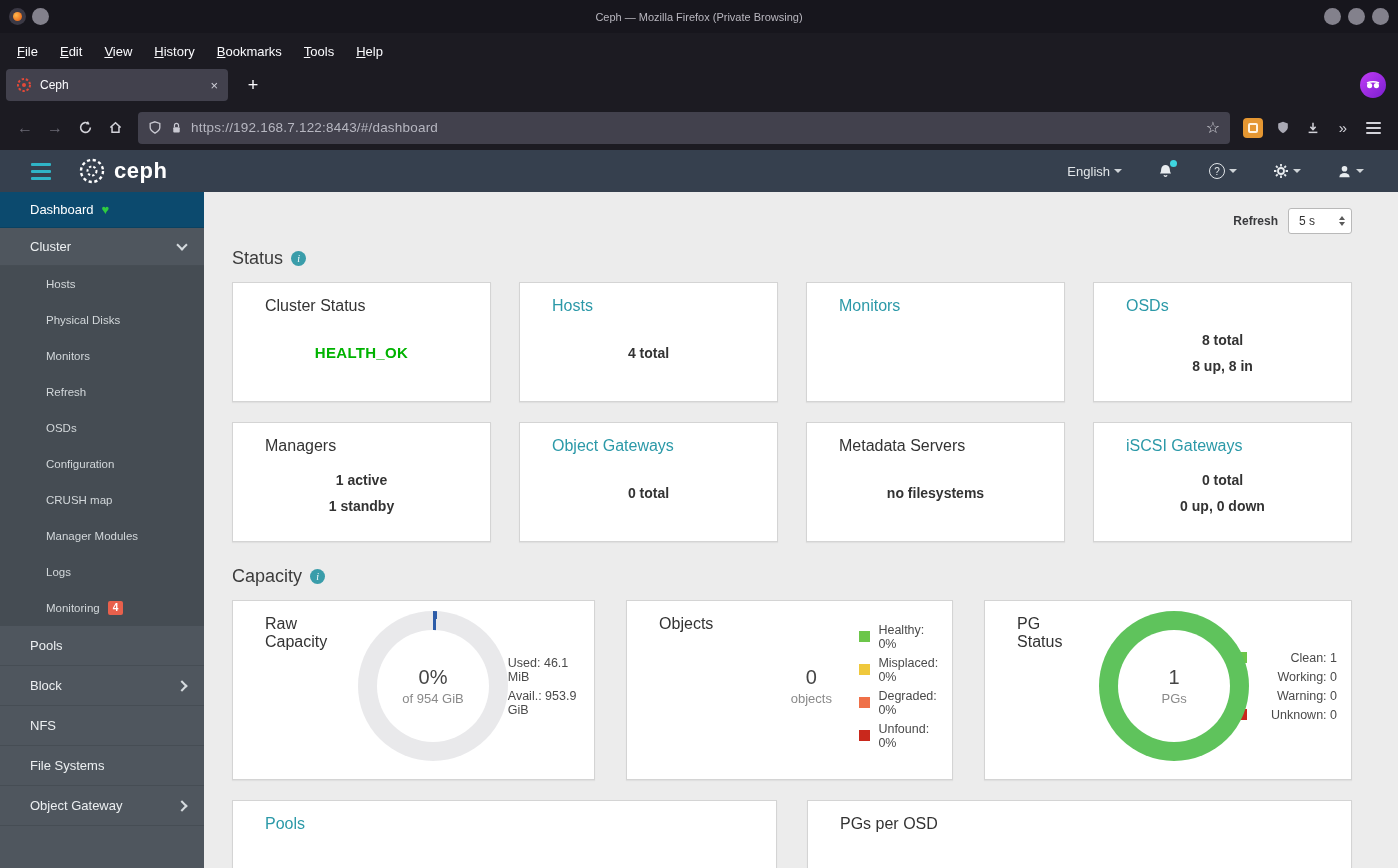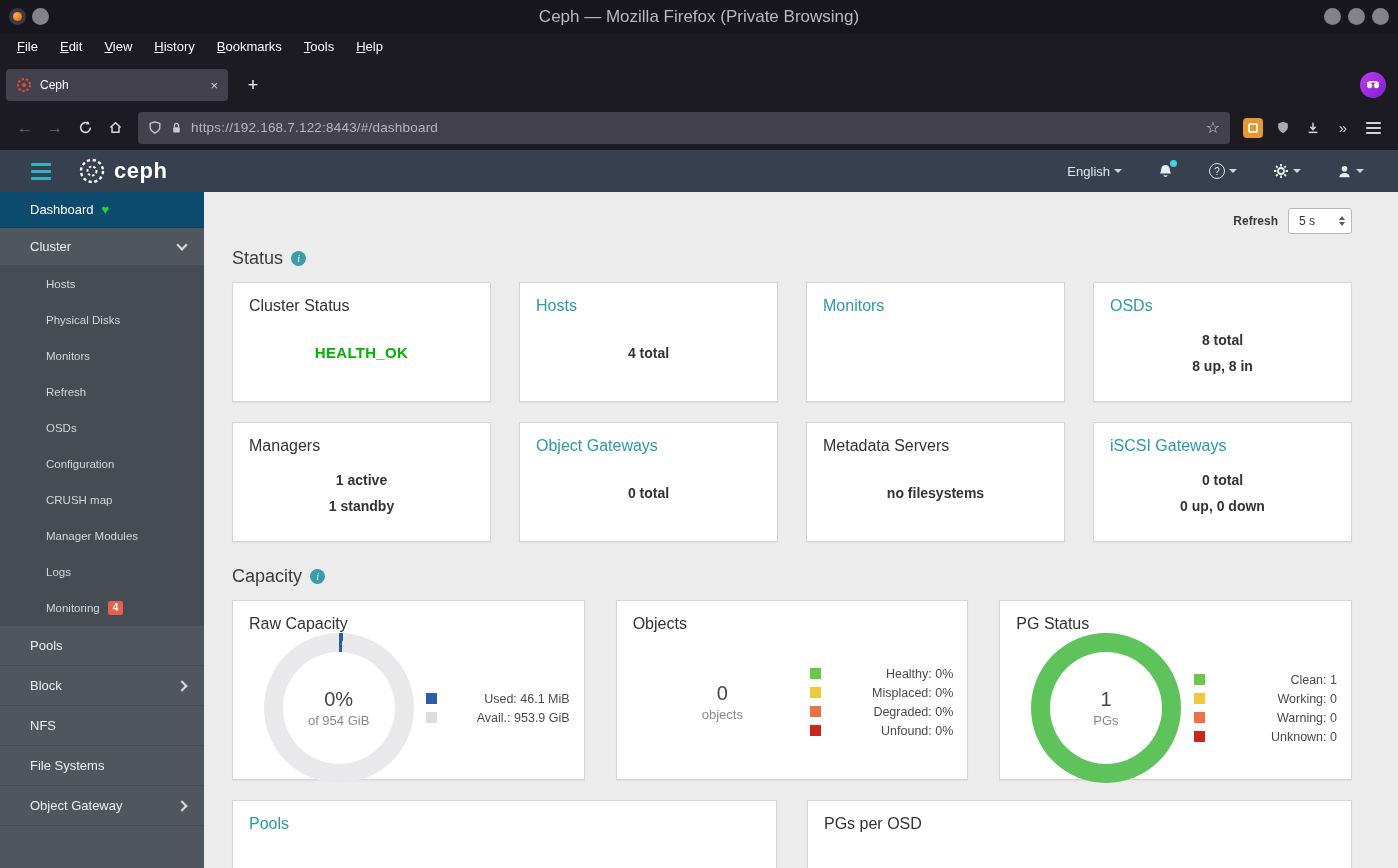"Ceph — Mozilla Firefox (Private" .tb-title { font-size: 17px -> 11px }
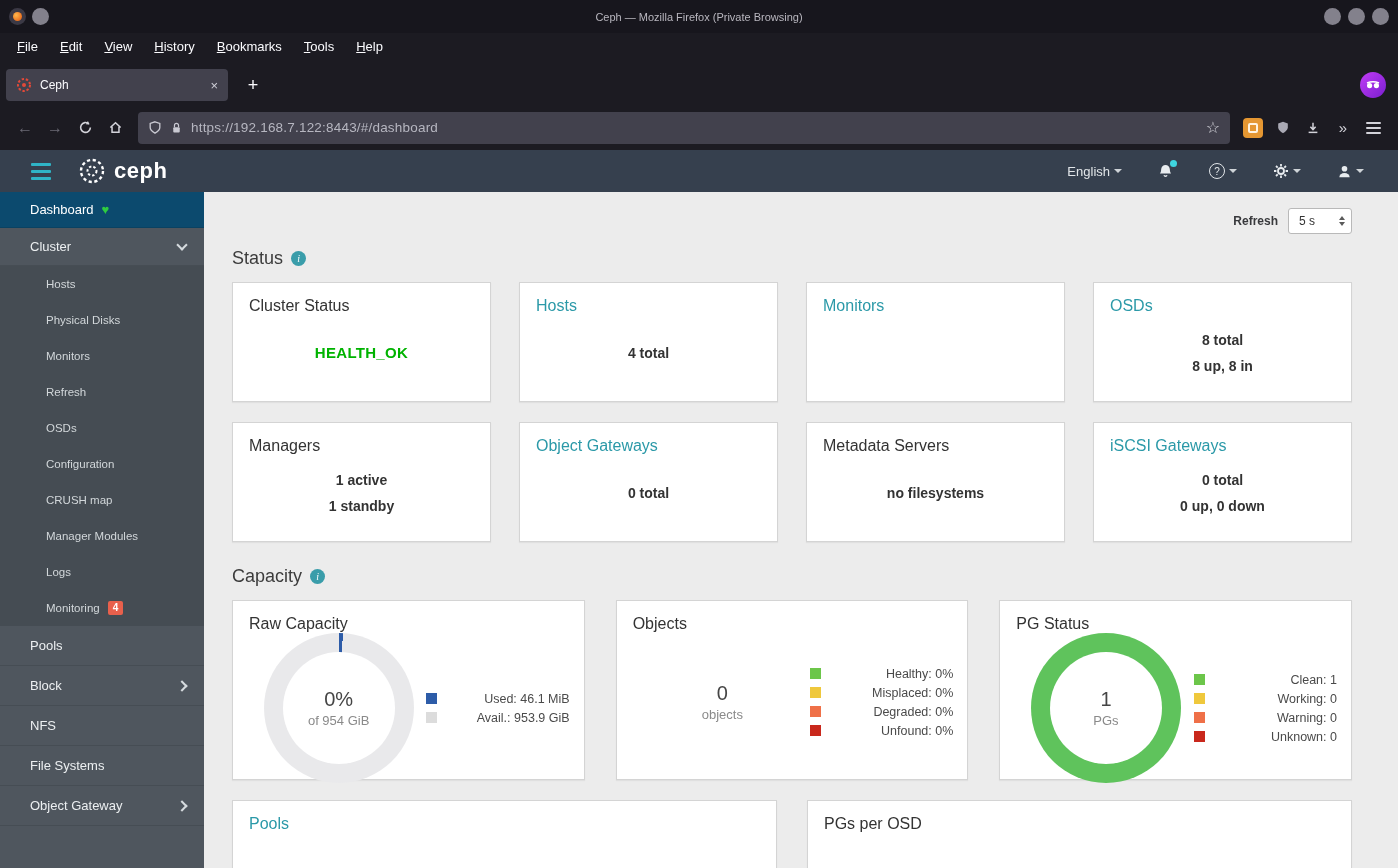"File" .menubar { align-items: flex-start -> flex-end }
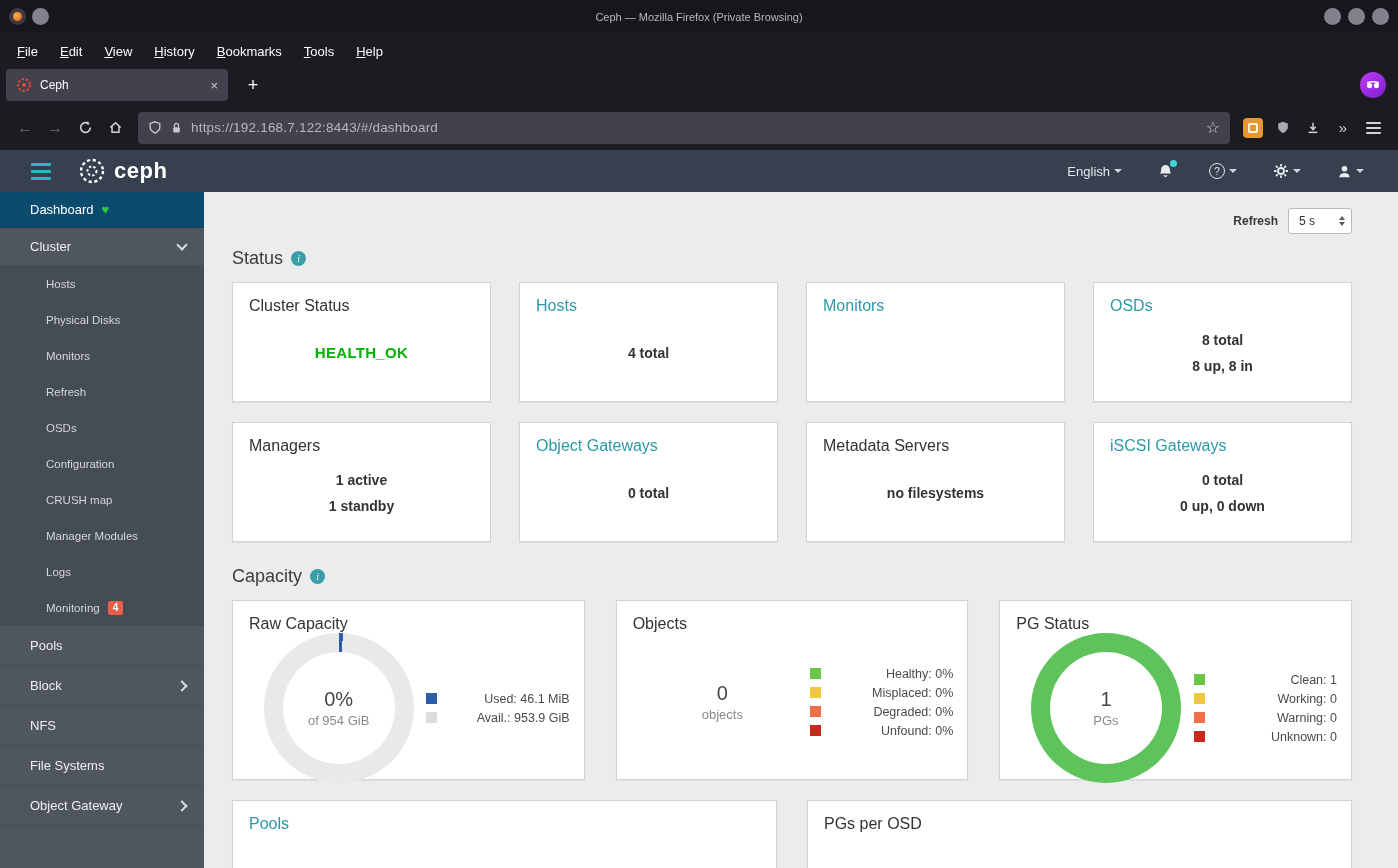"Cluster Status" .card-title { padding: 14px 16px 0 -> 14px 32px 0 }
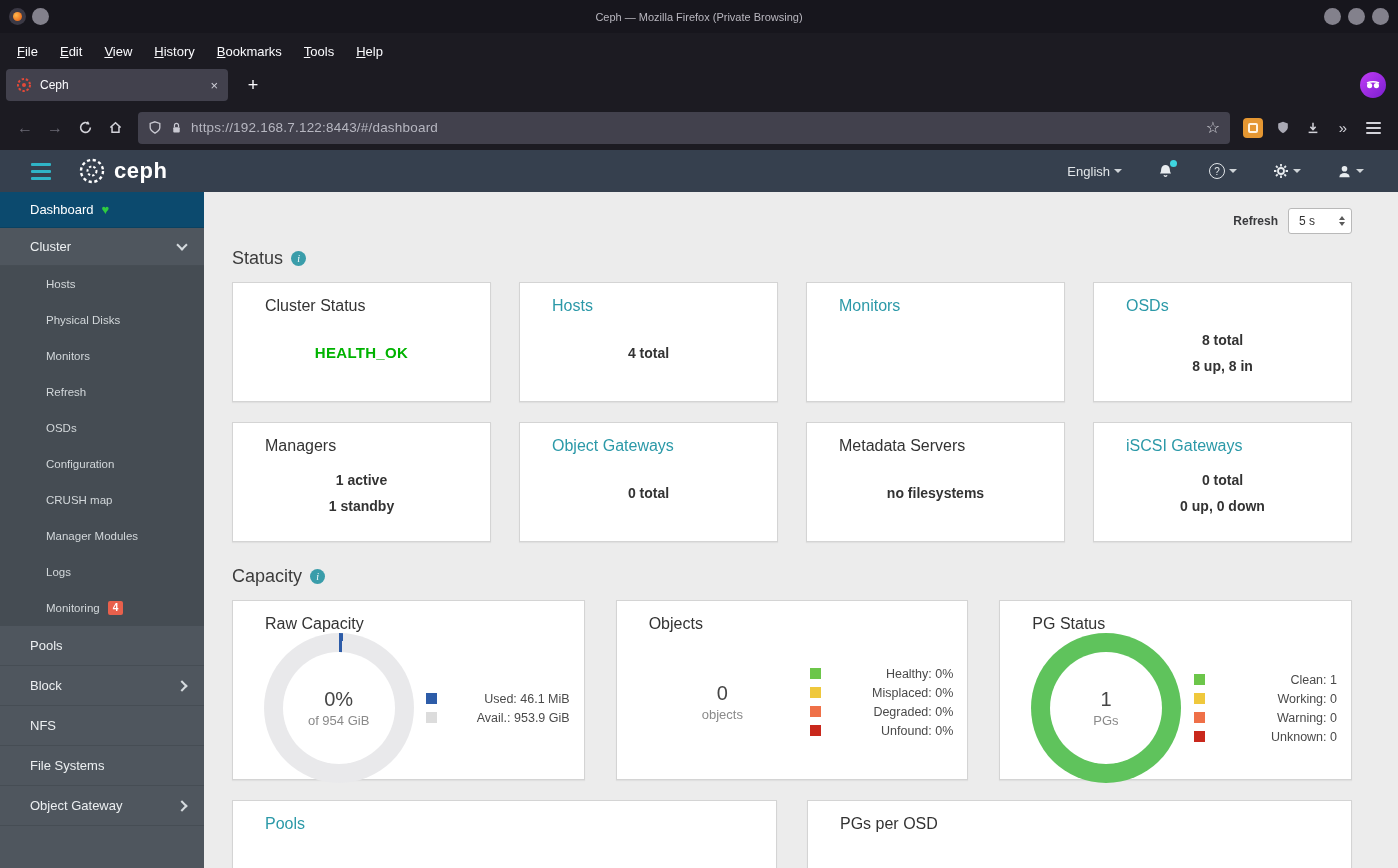"Raw Capacity" .cap-card { flex-direction: column -> none }
